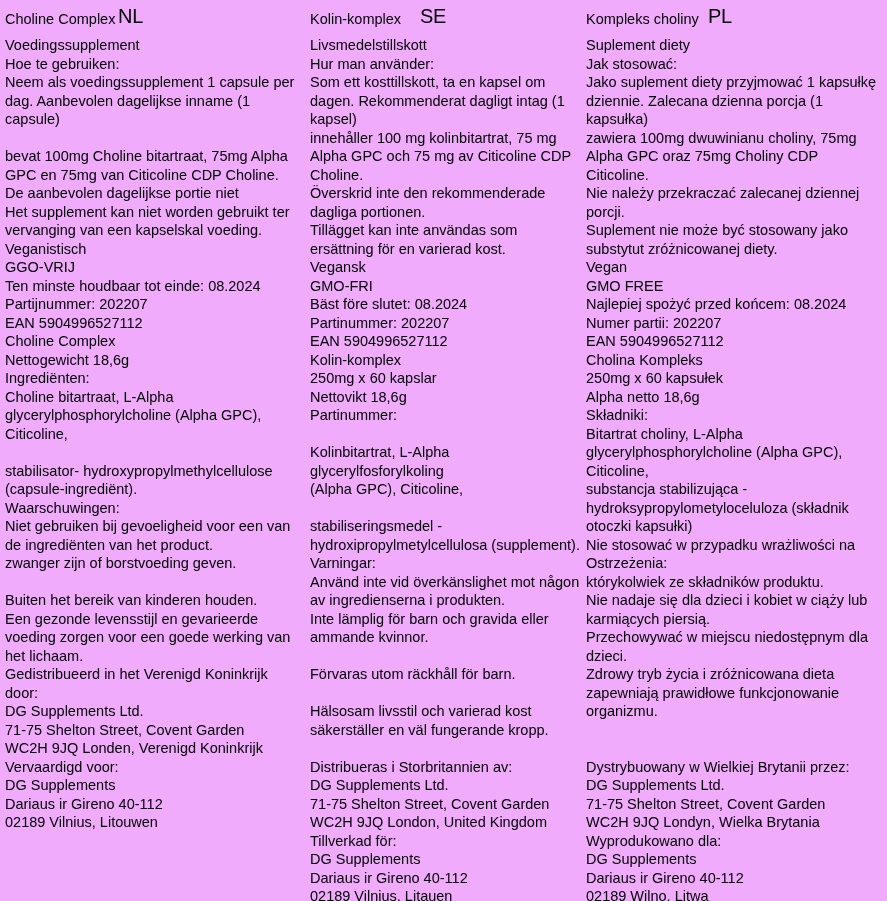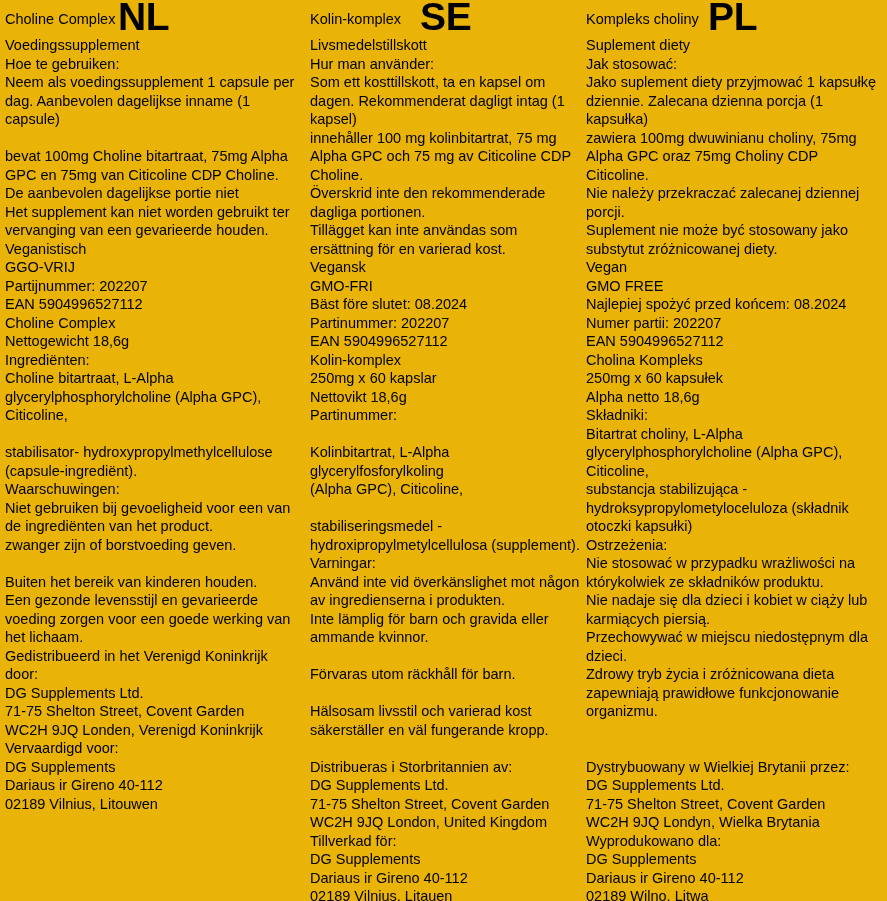"Choline Complex" .label-sheet { background: #eab308 -> #f0abfc }
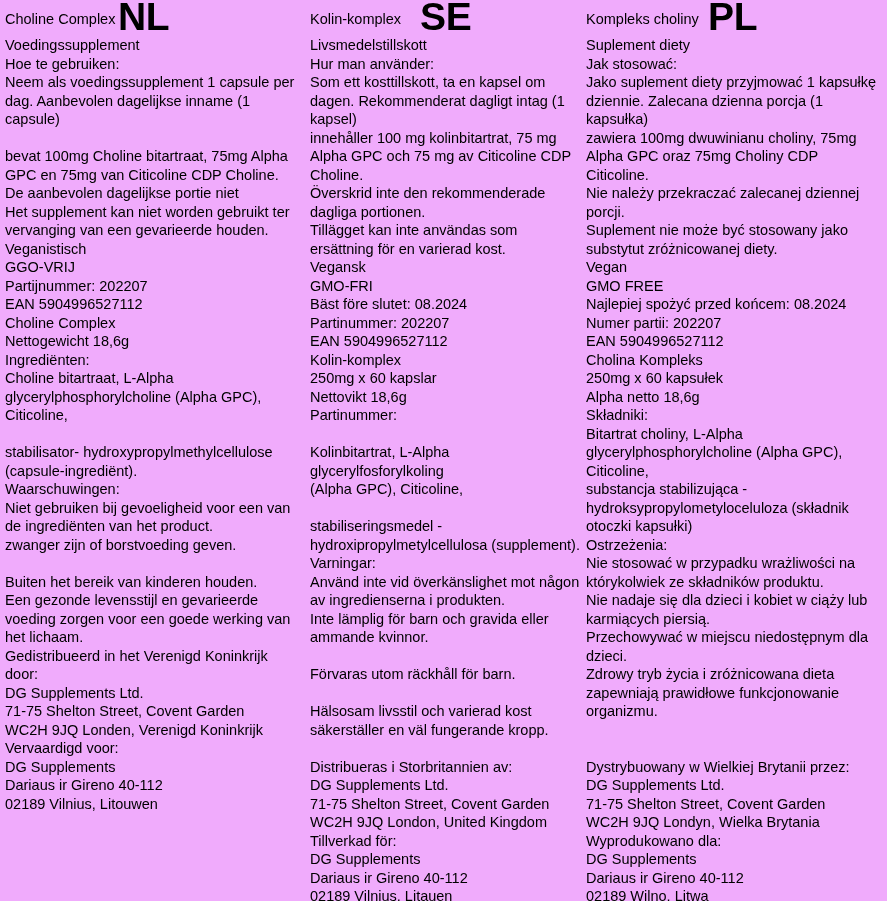"NL" .lang-code { font-size: 39px -> 20px; font-weight: bold -> normal }
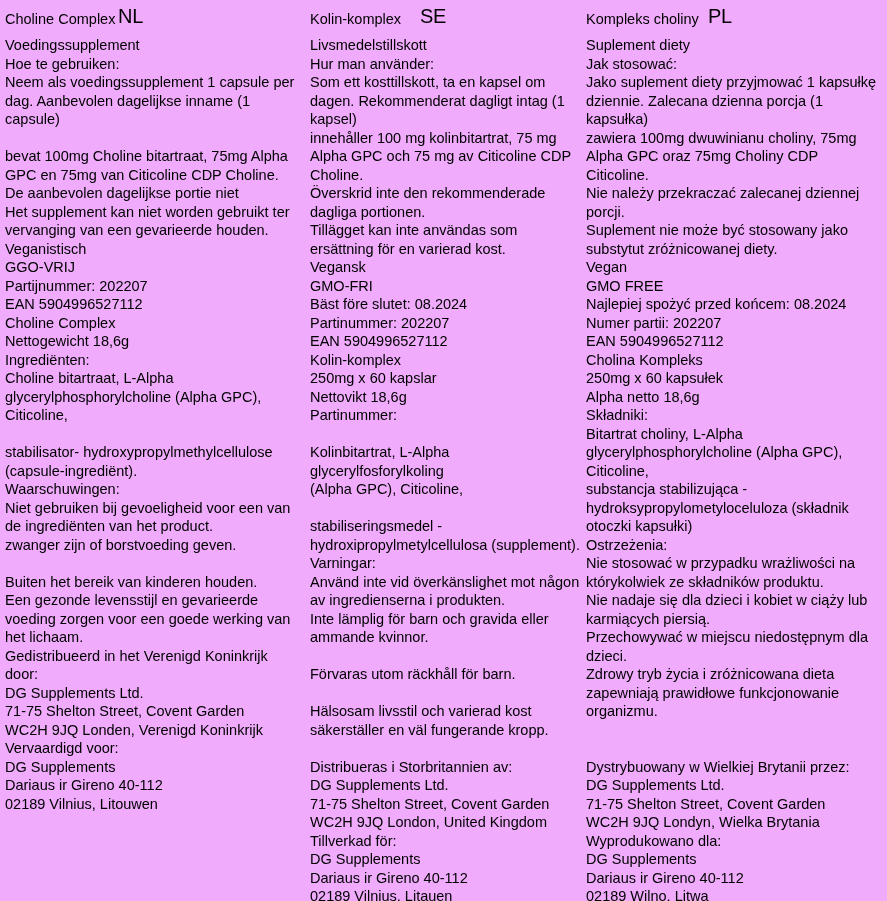"vervanging van een gevarieerde houden." div.line { text: gevarieerde houden -> kapselskal voeding }
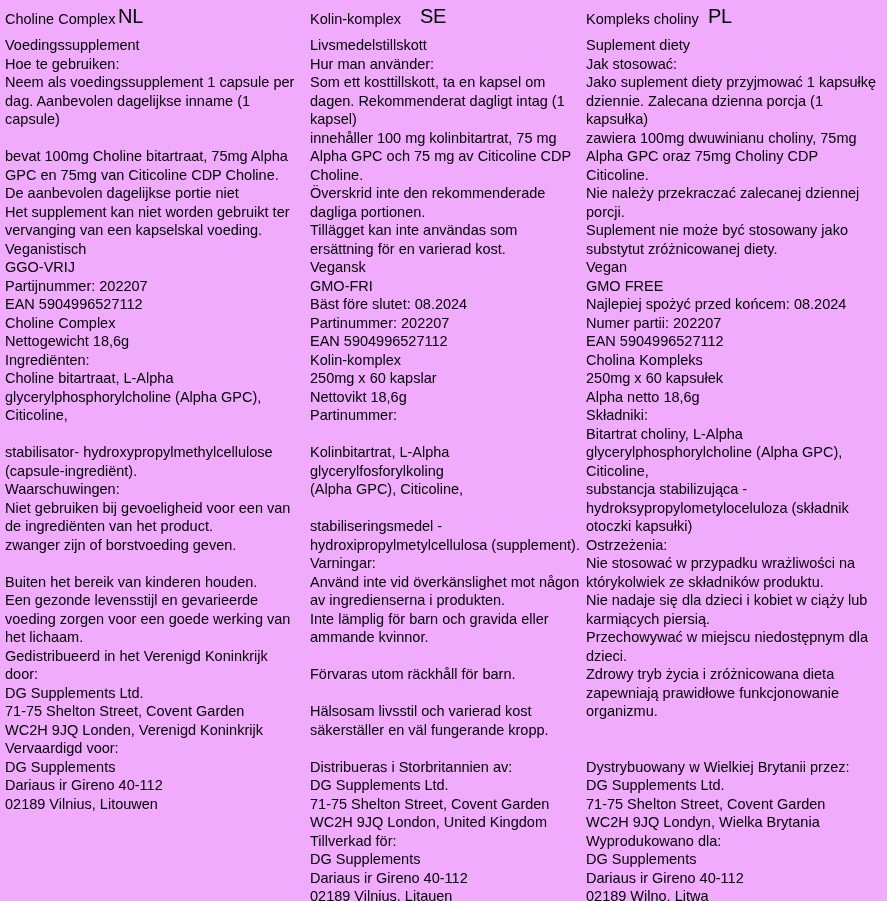"Ten minste houdbaar tot einde:" div.line { html: none -> <div>Ten minste houdbaar tot einde: 08.2024</div> }
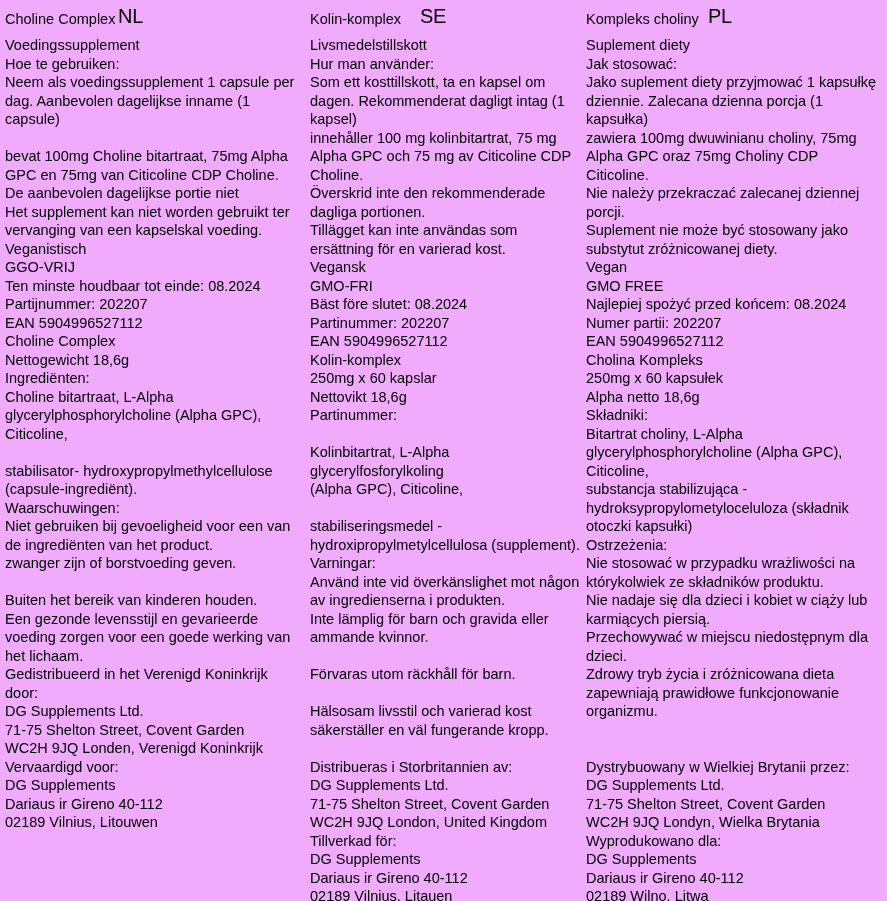"Ostrzeżenia:" div.line { order: before "Nie stosować w przypadku wrażliwości" -> after "Nie stosować w przypadku wrażliwości" }
